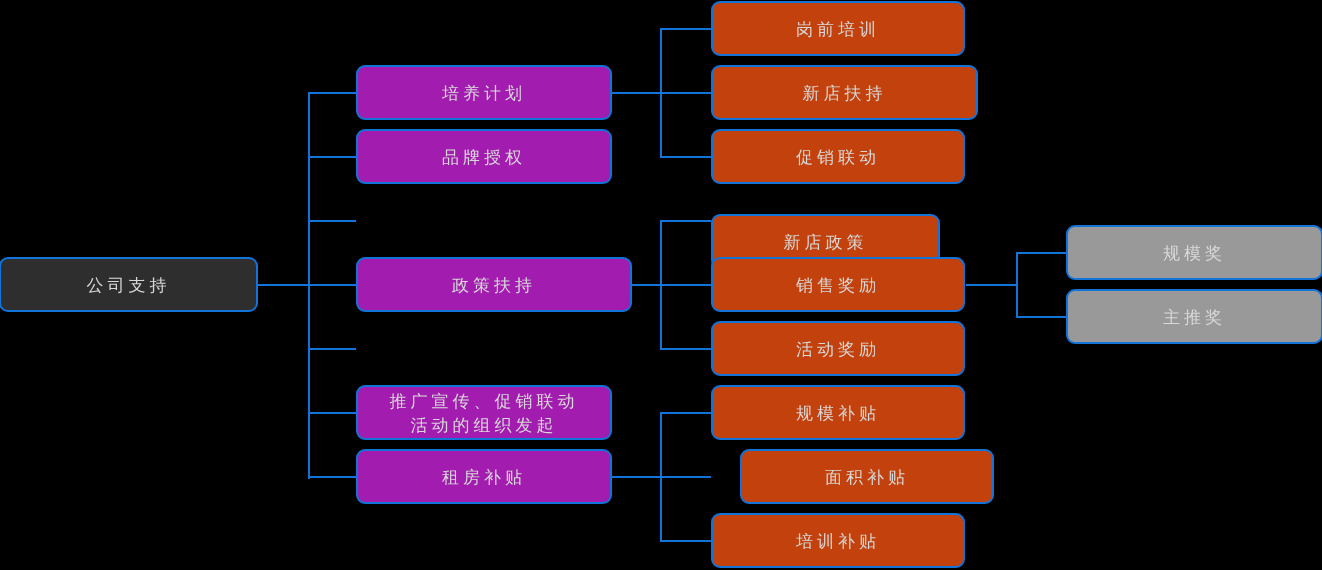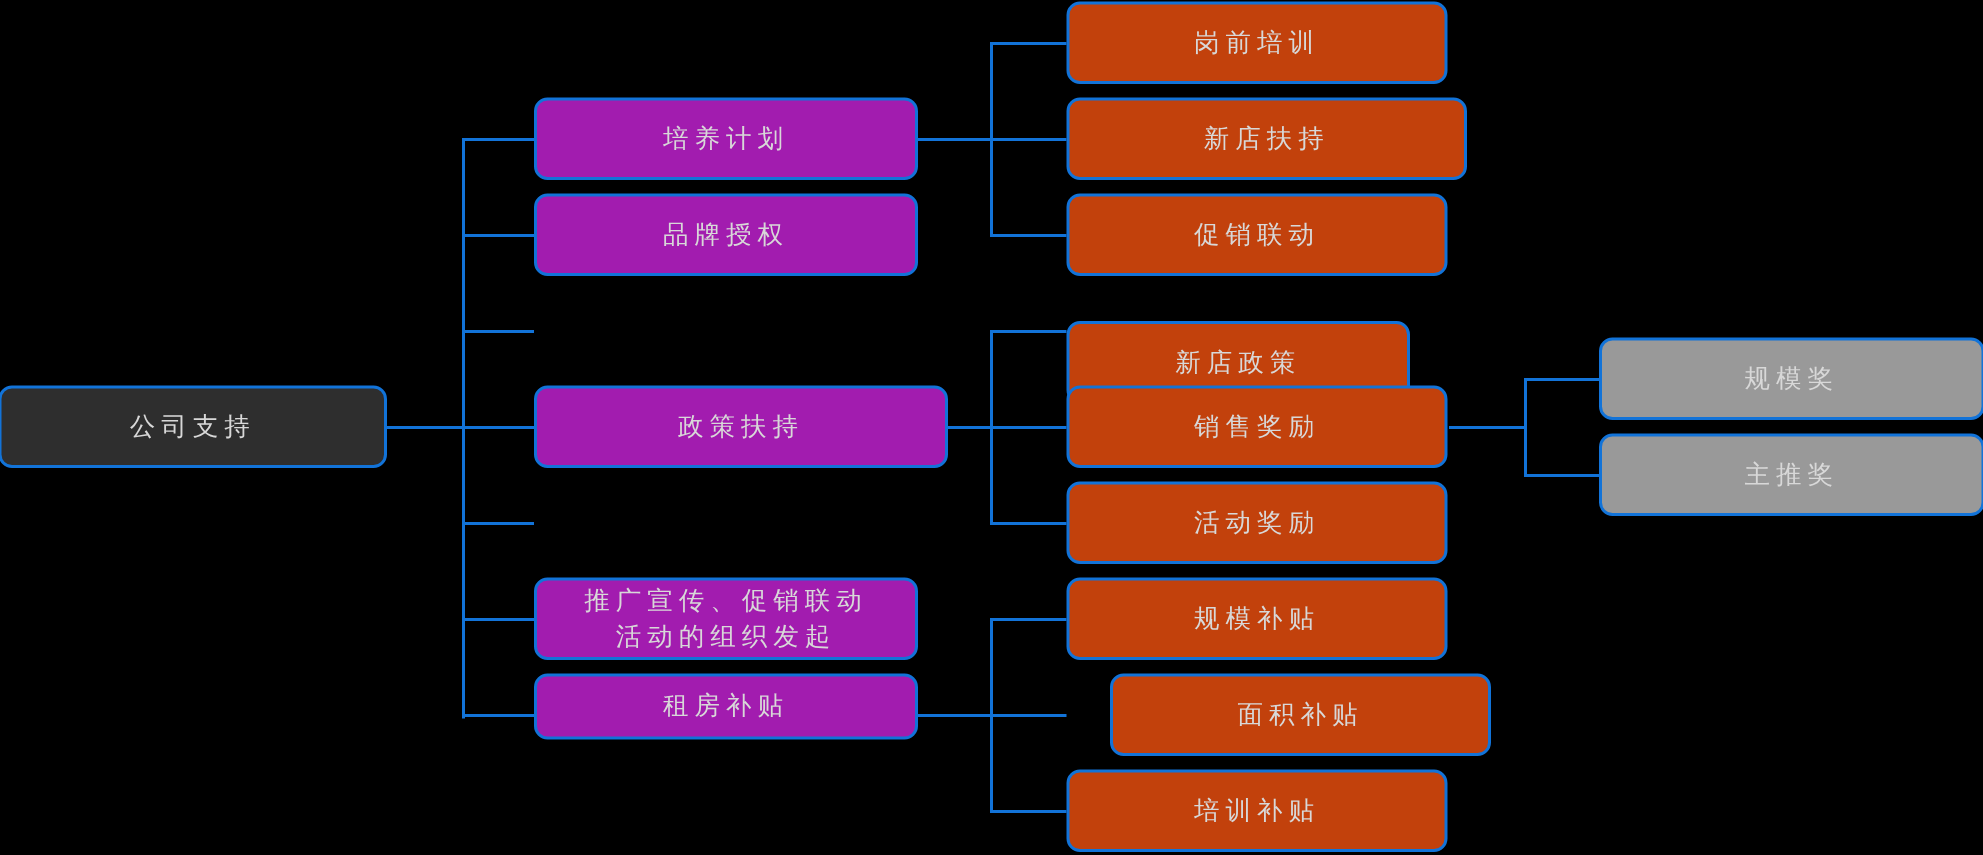"租房补贴" div.node { height: 44px -> 55px }
